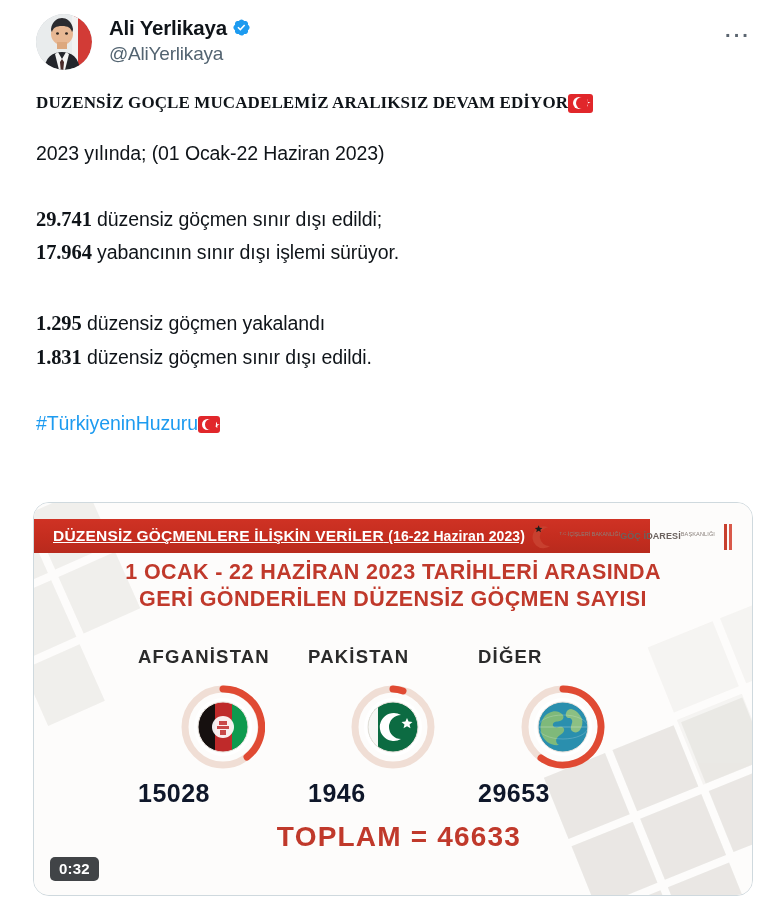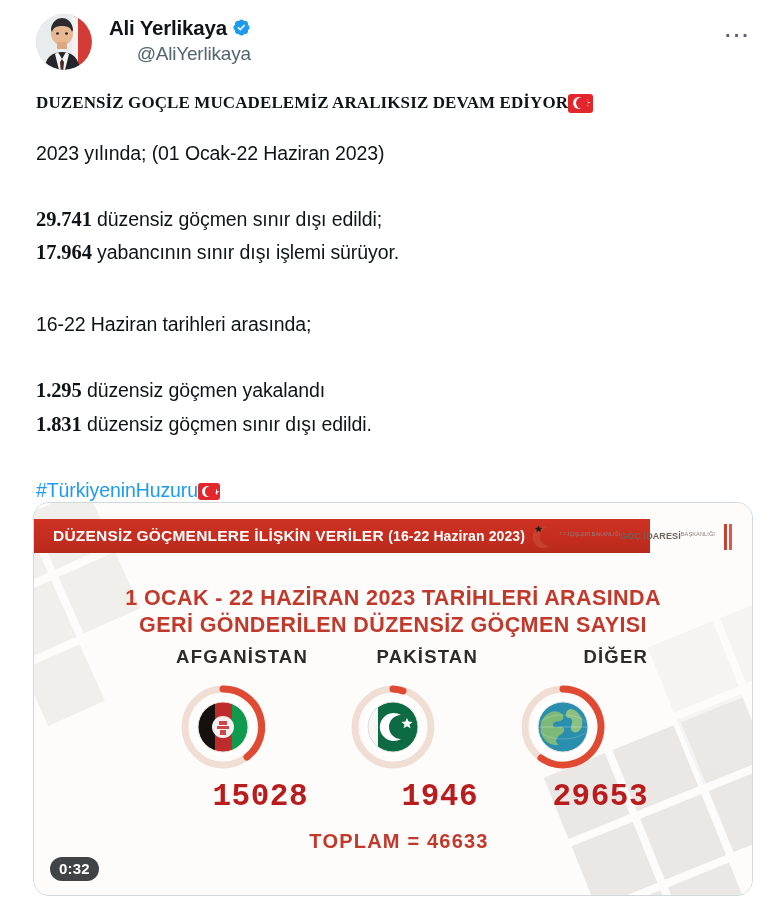"Ali Yerlikaya" .identity { align-items: flex-end -> none }
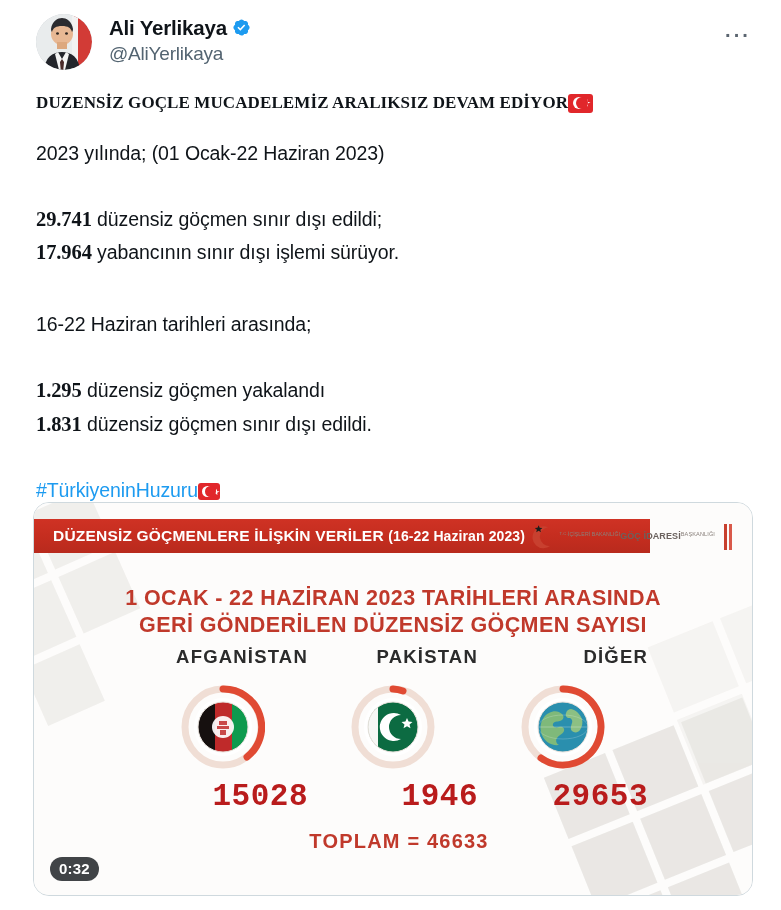"16-22 Haziran tarihleri arasında;" div.para { html: <div> <span>16-22 Haziran tarihleri arasında;</span> </div> -> none }
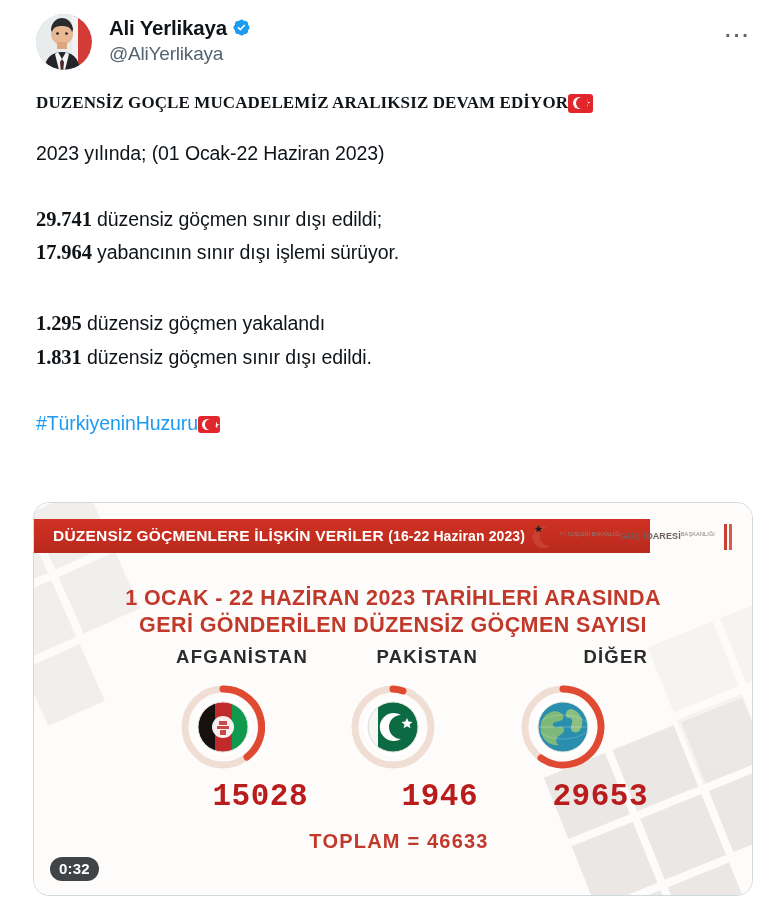"DÜZENSİZ GÖÇMENLERE İLİŞKİN VERİLER" .banner-text { text-decoration: none -> underline }
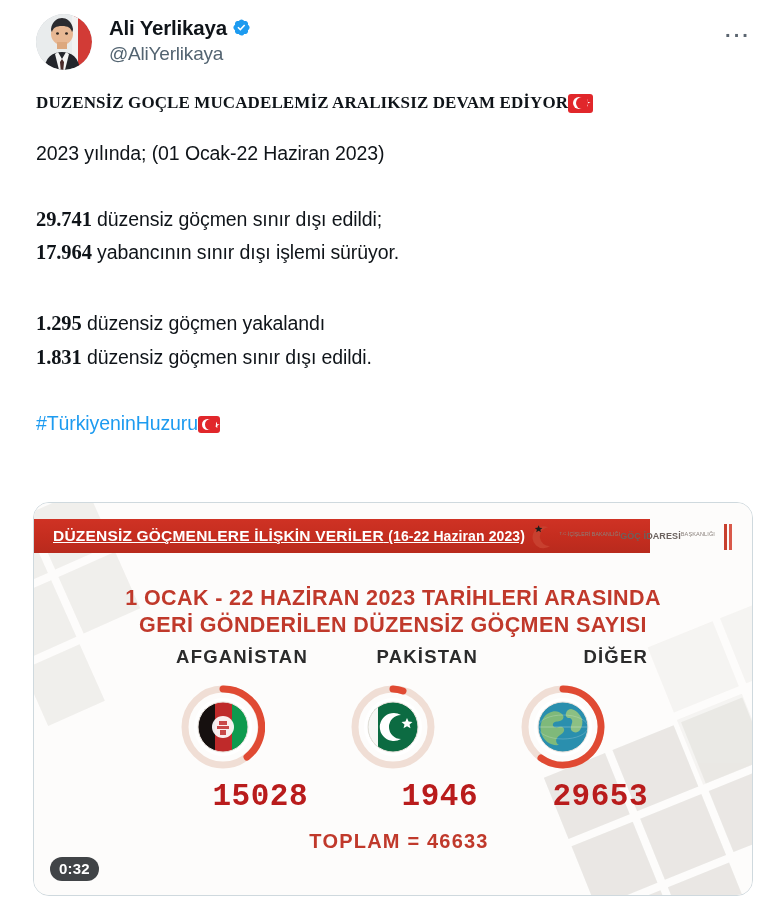"1 OCAK - 22 HAZİRAN" .card-title { top: 82px -> 56px }
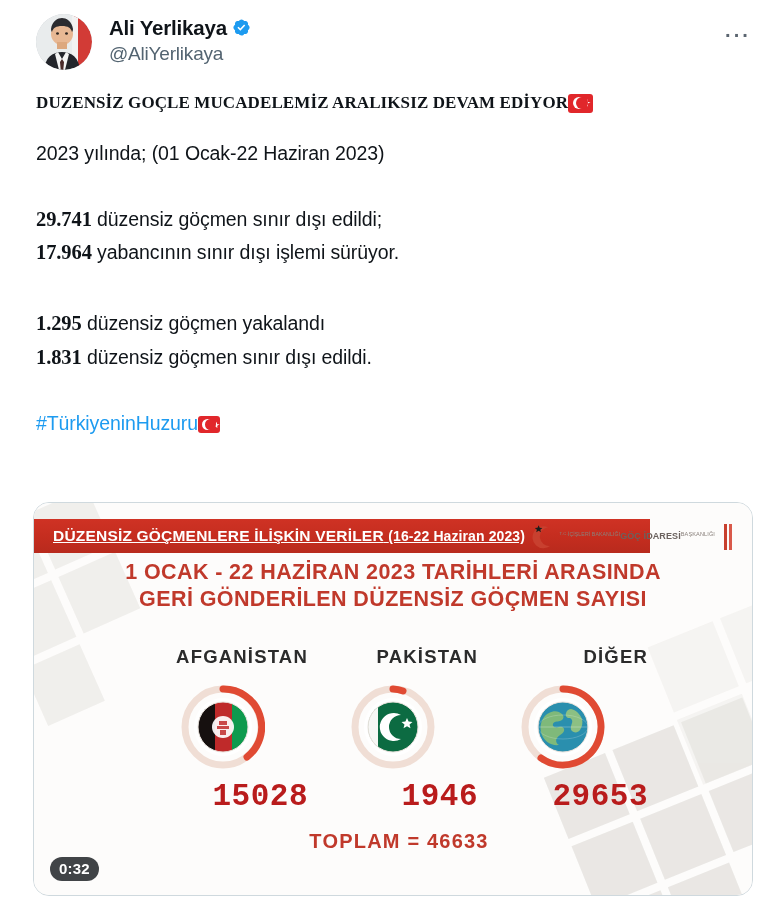"AFGANİSTAN" .country { text-align: right -> left }
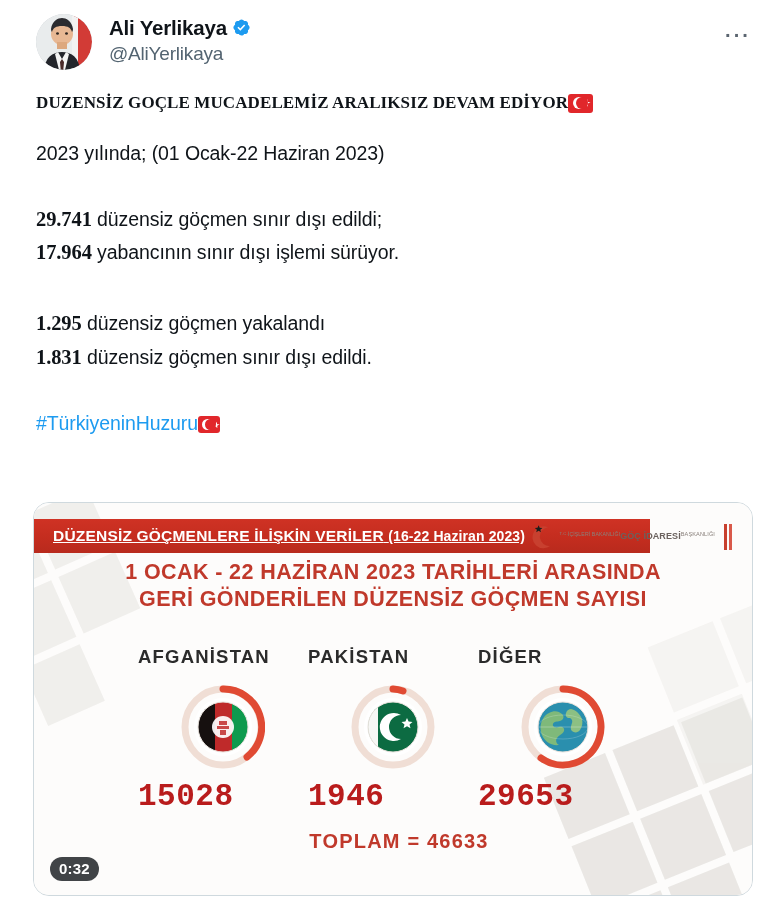"15028" .country-value { color: #b91c1c -> #0f172a; font-family: Liberation Mono, monospace -> none; font-size: 31px -> 25px }
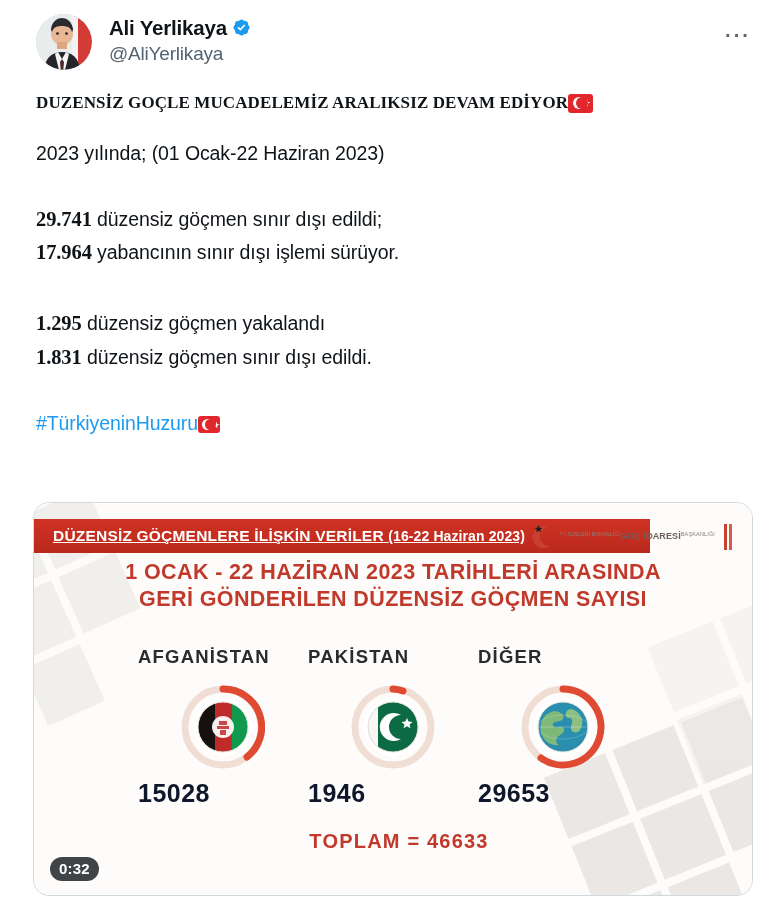"TOPLAM = 46633" .total { font-size: 20px -> 28px }
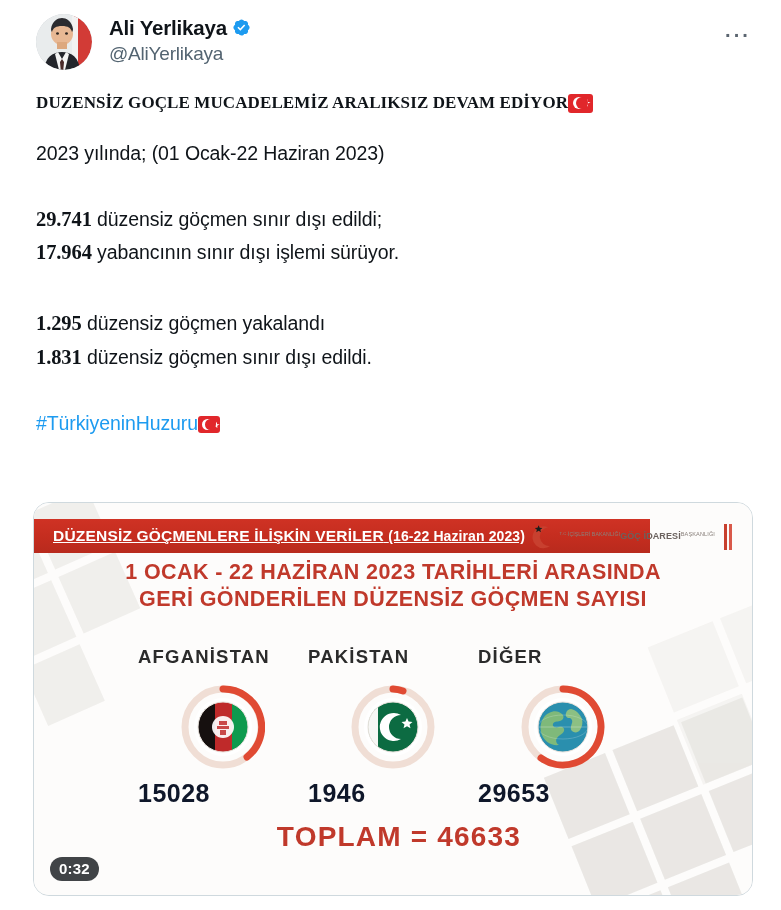"0:32" .duration-badge { border-radius: 12px -> 5px }
